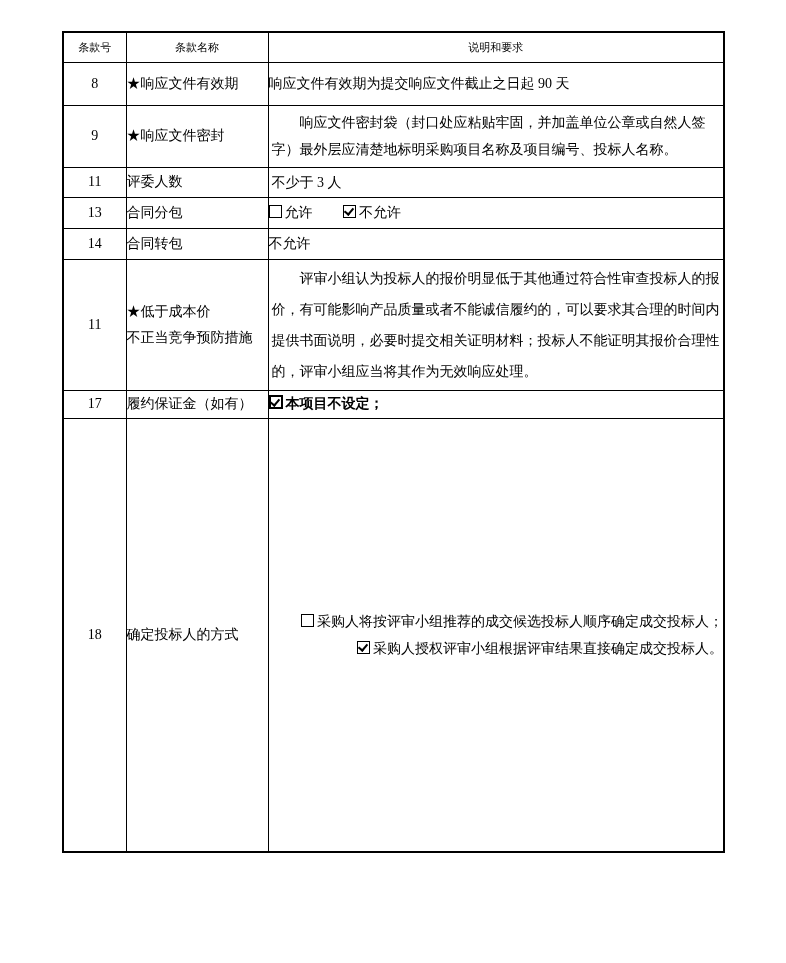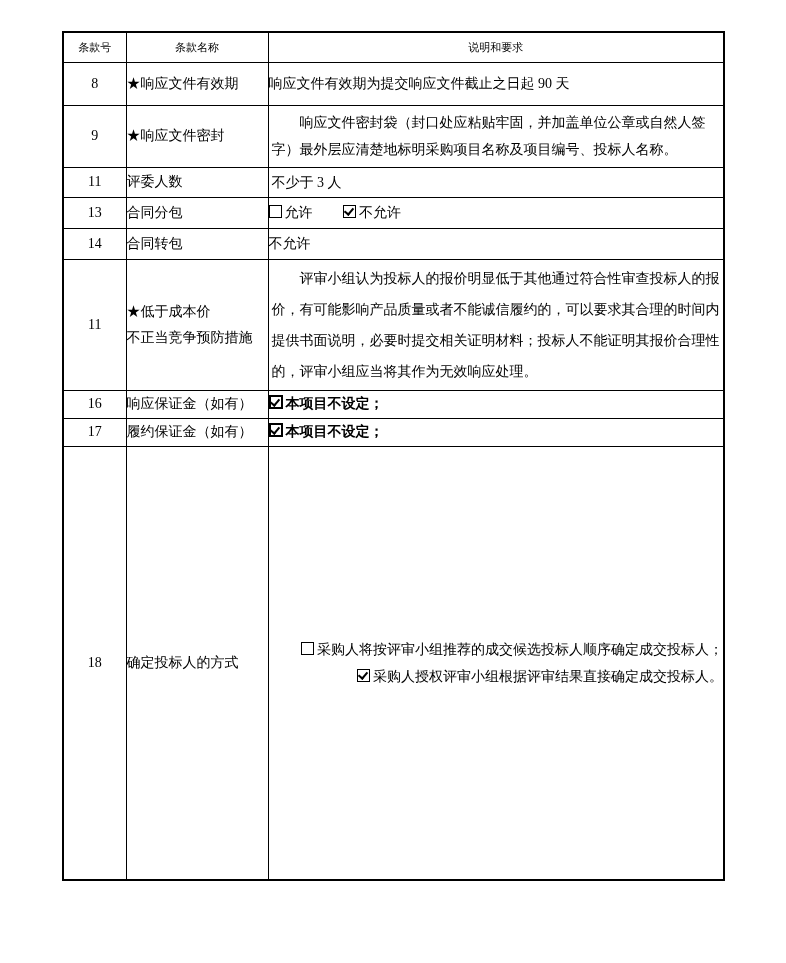"16" tr.rh-16 { html: <tr> <td>16</td> <td> <span>响应保证金（如有）</span> </td> <td> <span><span></span><span>本项目不设定；</span></span> </td> </tr> -> none }
